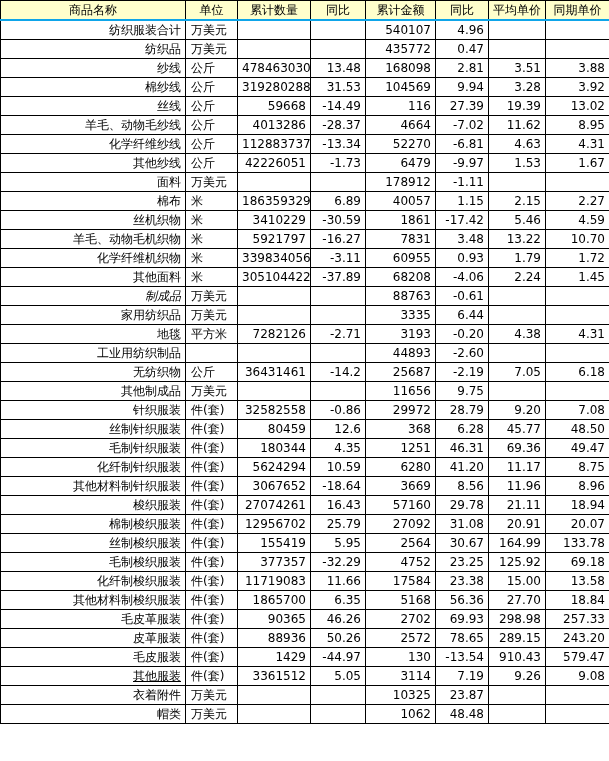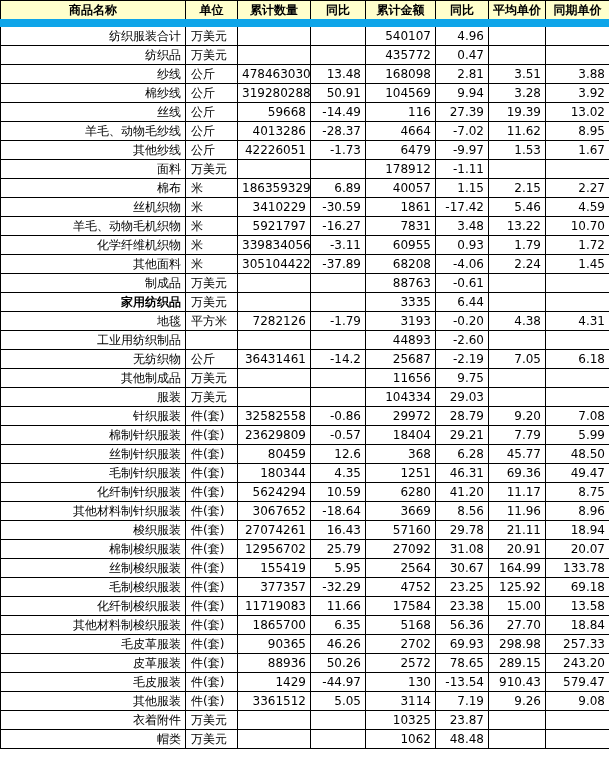"商品名称" .grid thead th { border-bottom: 8px solid #0ea5e9 -> 2px solid #0ea5e9; font-weight: bold -> normal }
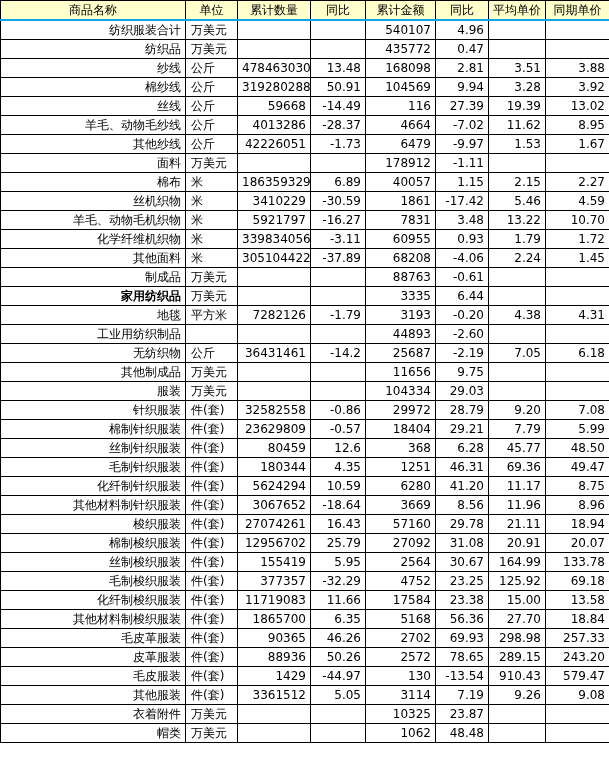"50.91" td.c-num { text: 50.91 -> 31.53 }
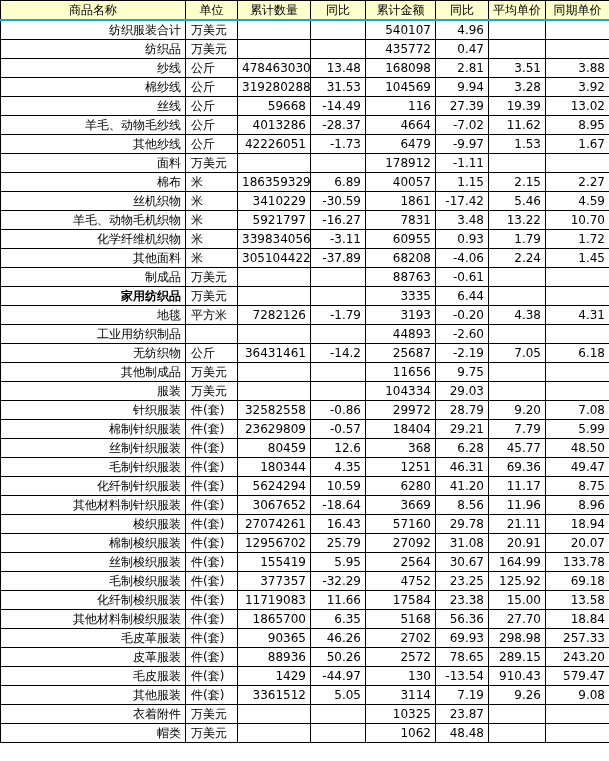"化学纤维纱线" tr { html: none -> <tr> <td>化学纤维纱线</td> <td>公斤</td> <td>112883737</td> <td>-13.34</td> <td>52270</td> <td>-6.81</td> <td>4.63</td> <td>4.31</td> </tr> }
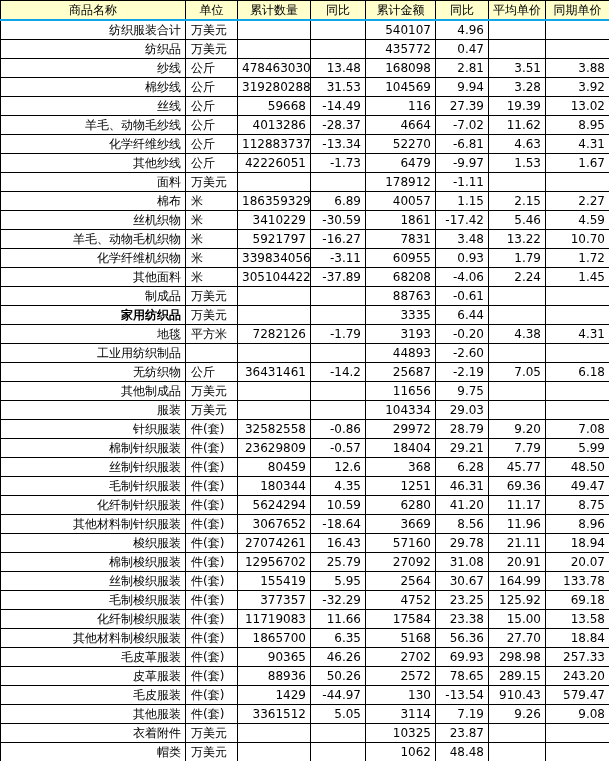"制成品" td.c-name { font-style: none -> italic }
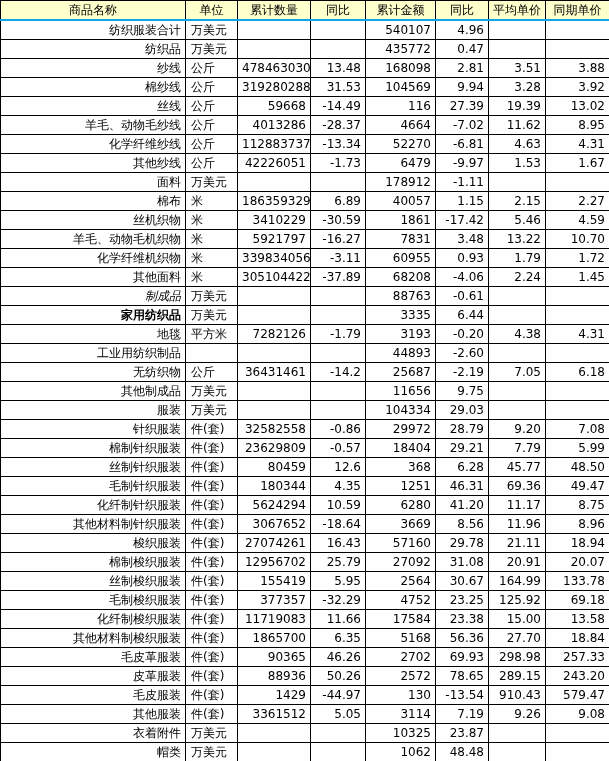"家用纺织品" td.c-name { font-weight: bold -> none }
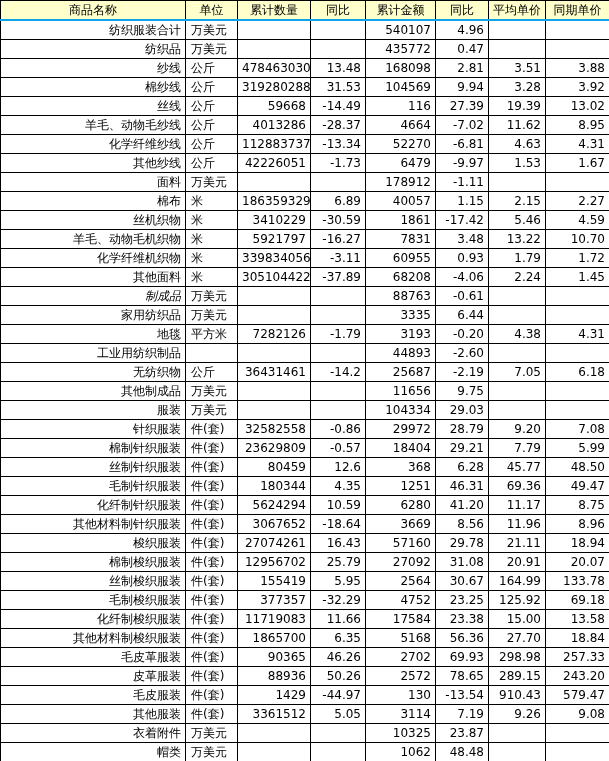"-1.79" td.c-num { text: -1.79 -> -2.71 }
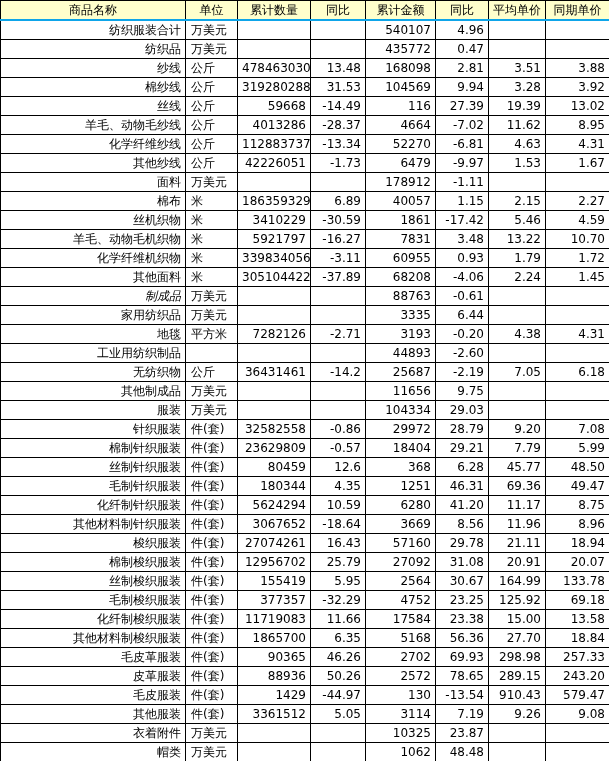"服装" tr { html: <tr> <td>服装</td> <td>万美元</td> <td></td> <td></td> <td>104334</td> <td>29.03</td> <td></td> <td></td> </tr> -> none }
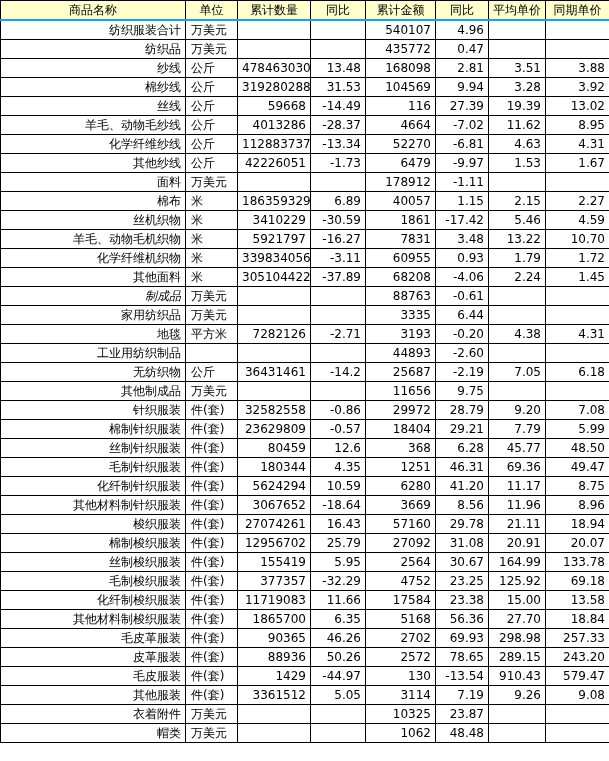"棉制针织服装" tr { html: <tr> <td>棉制针织服装</td> <td>件(套)</td> <td>23629809</td> <td>-0.57</td> <td>18404</td> <td>29.21</td> <td>7.79</td> <td>5.99</td> </tr> -> none }
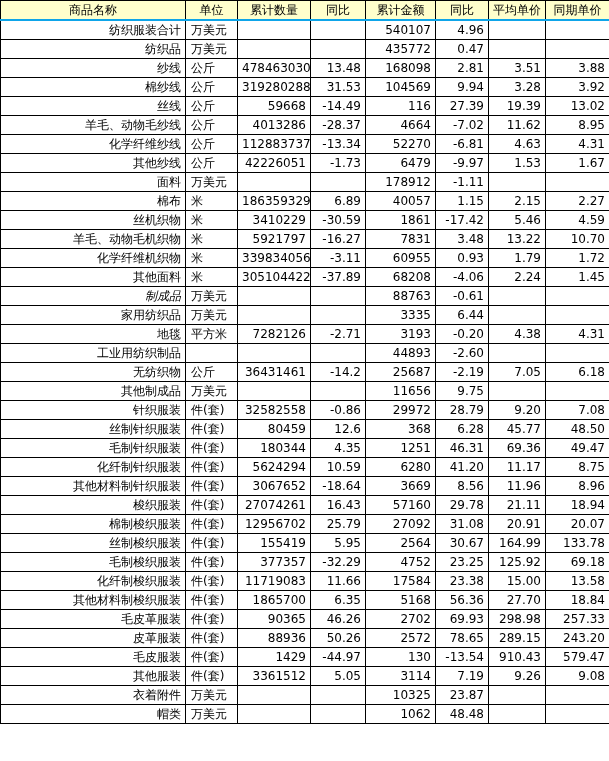"其他服装" td.c-name { text-decoration: none -> underline }
